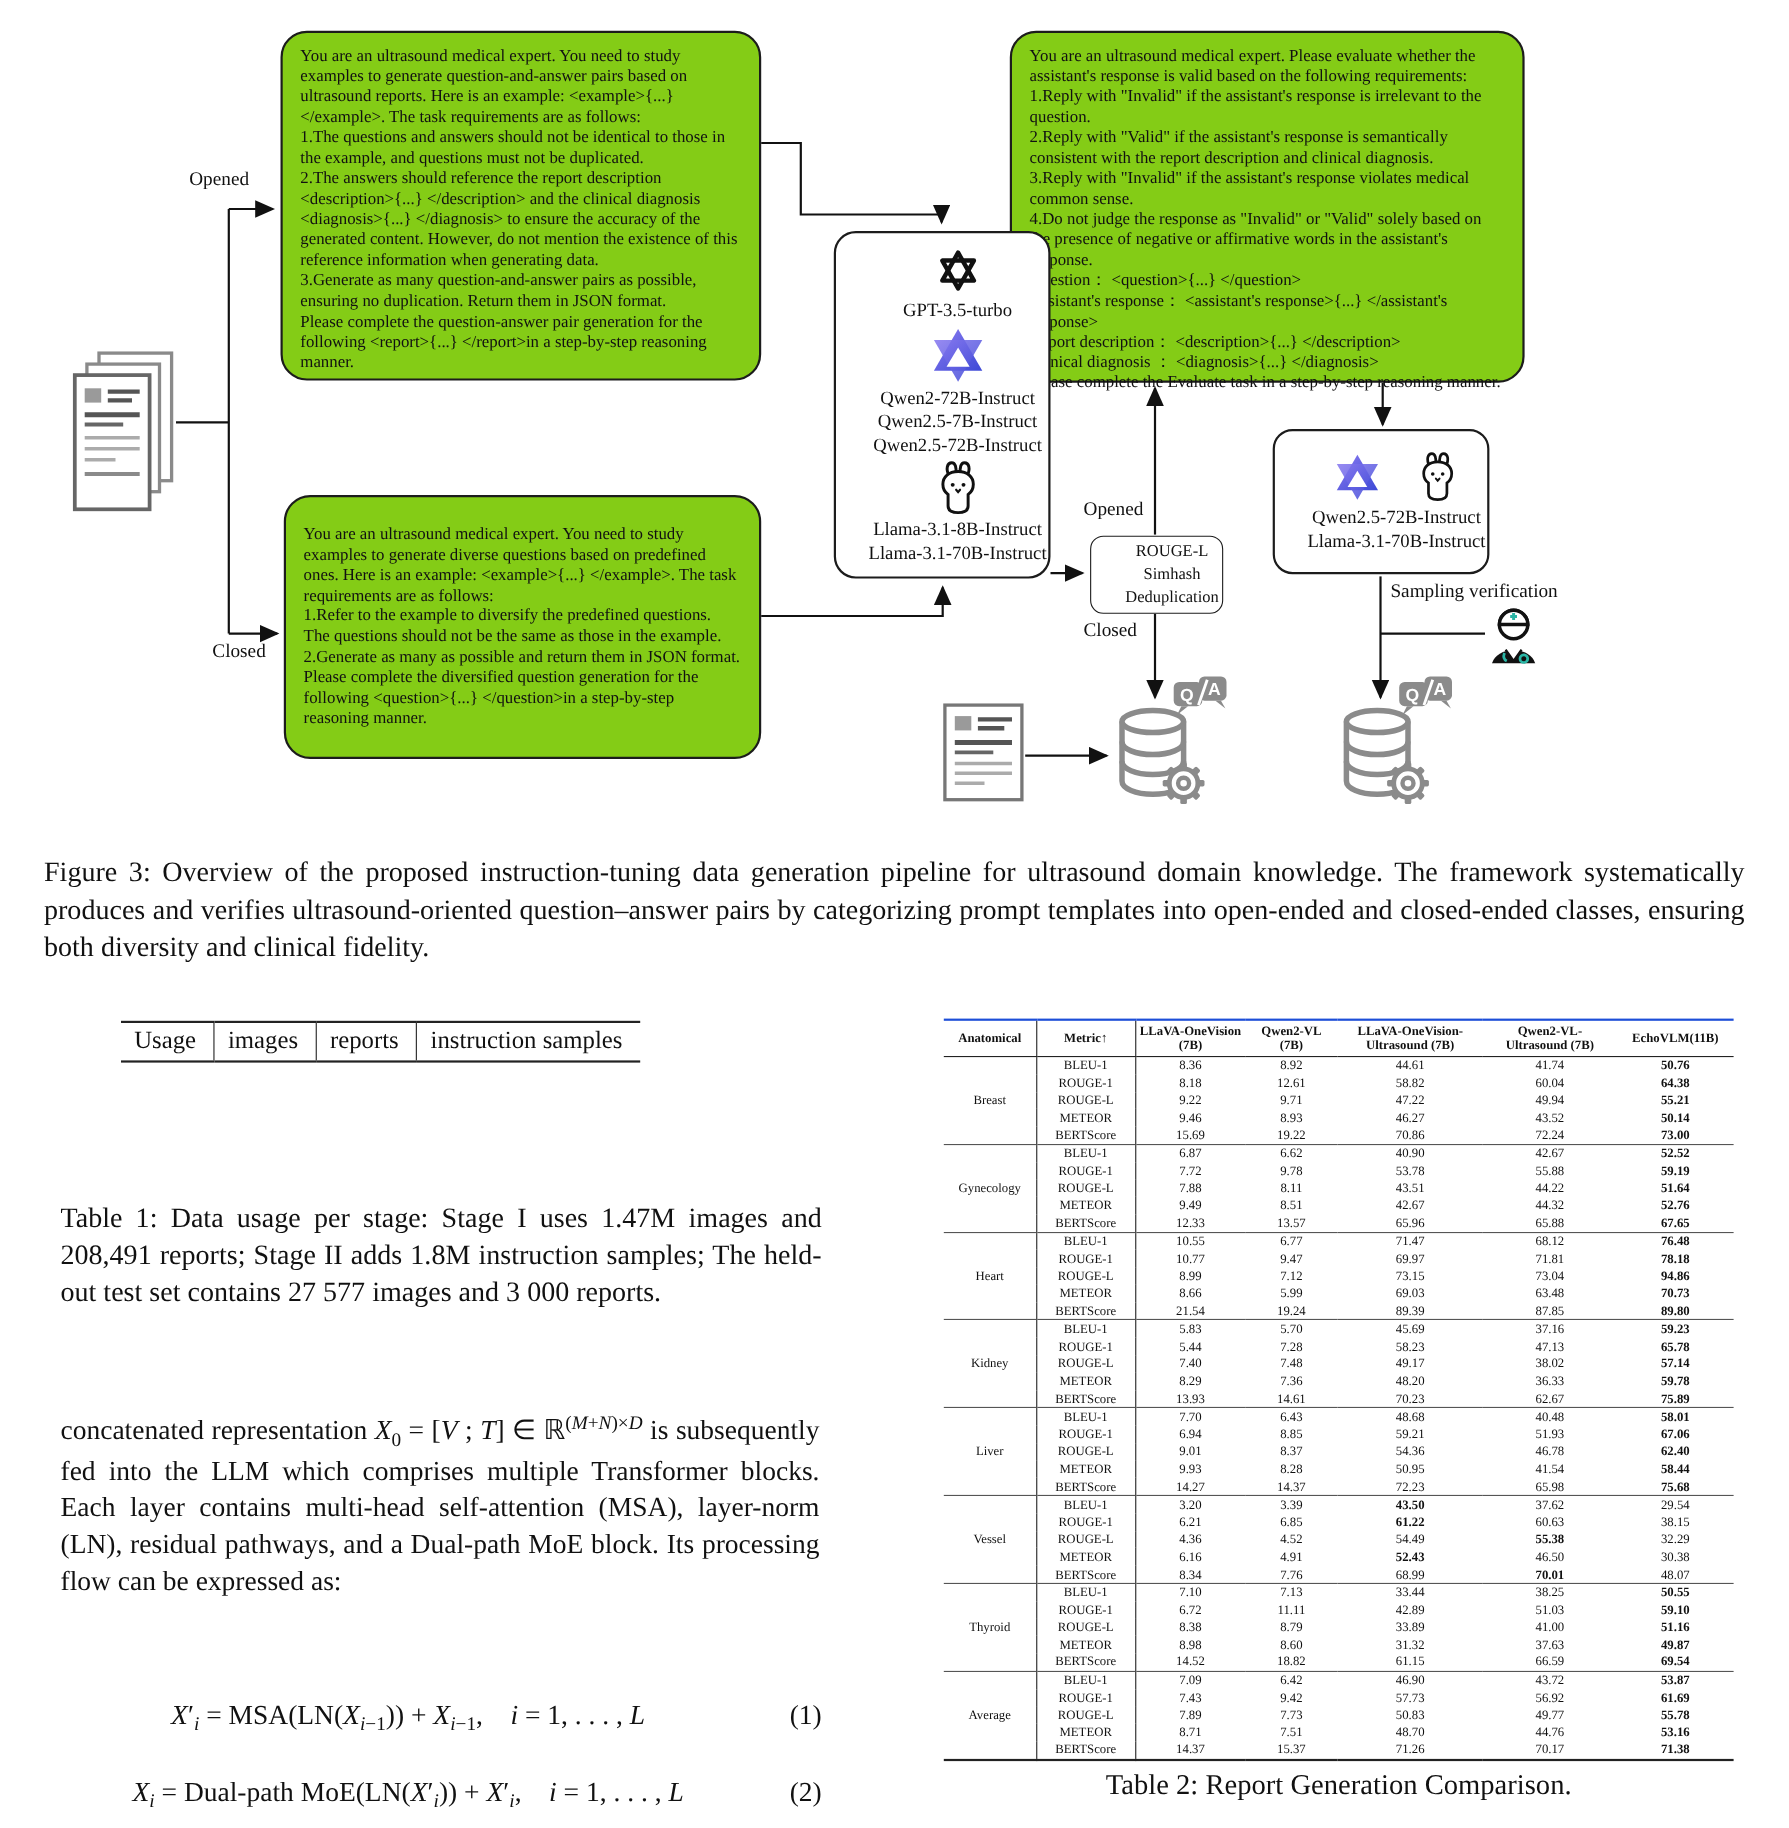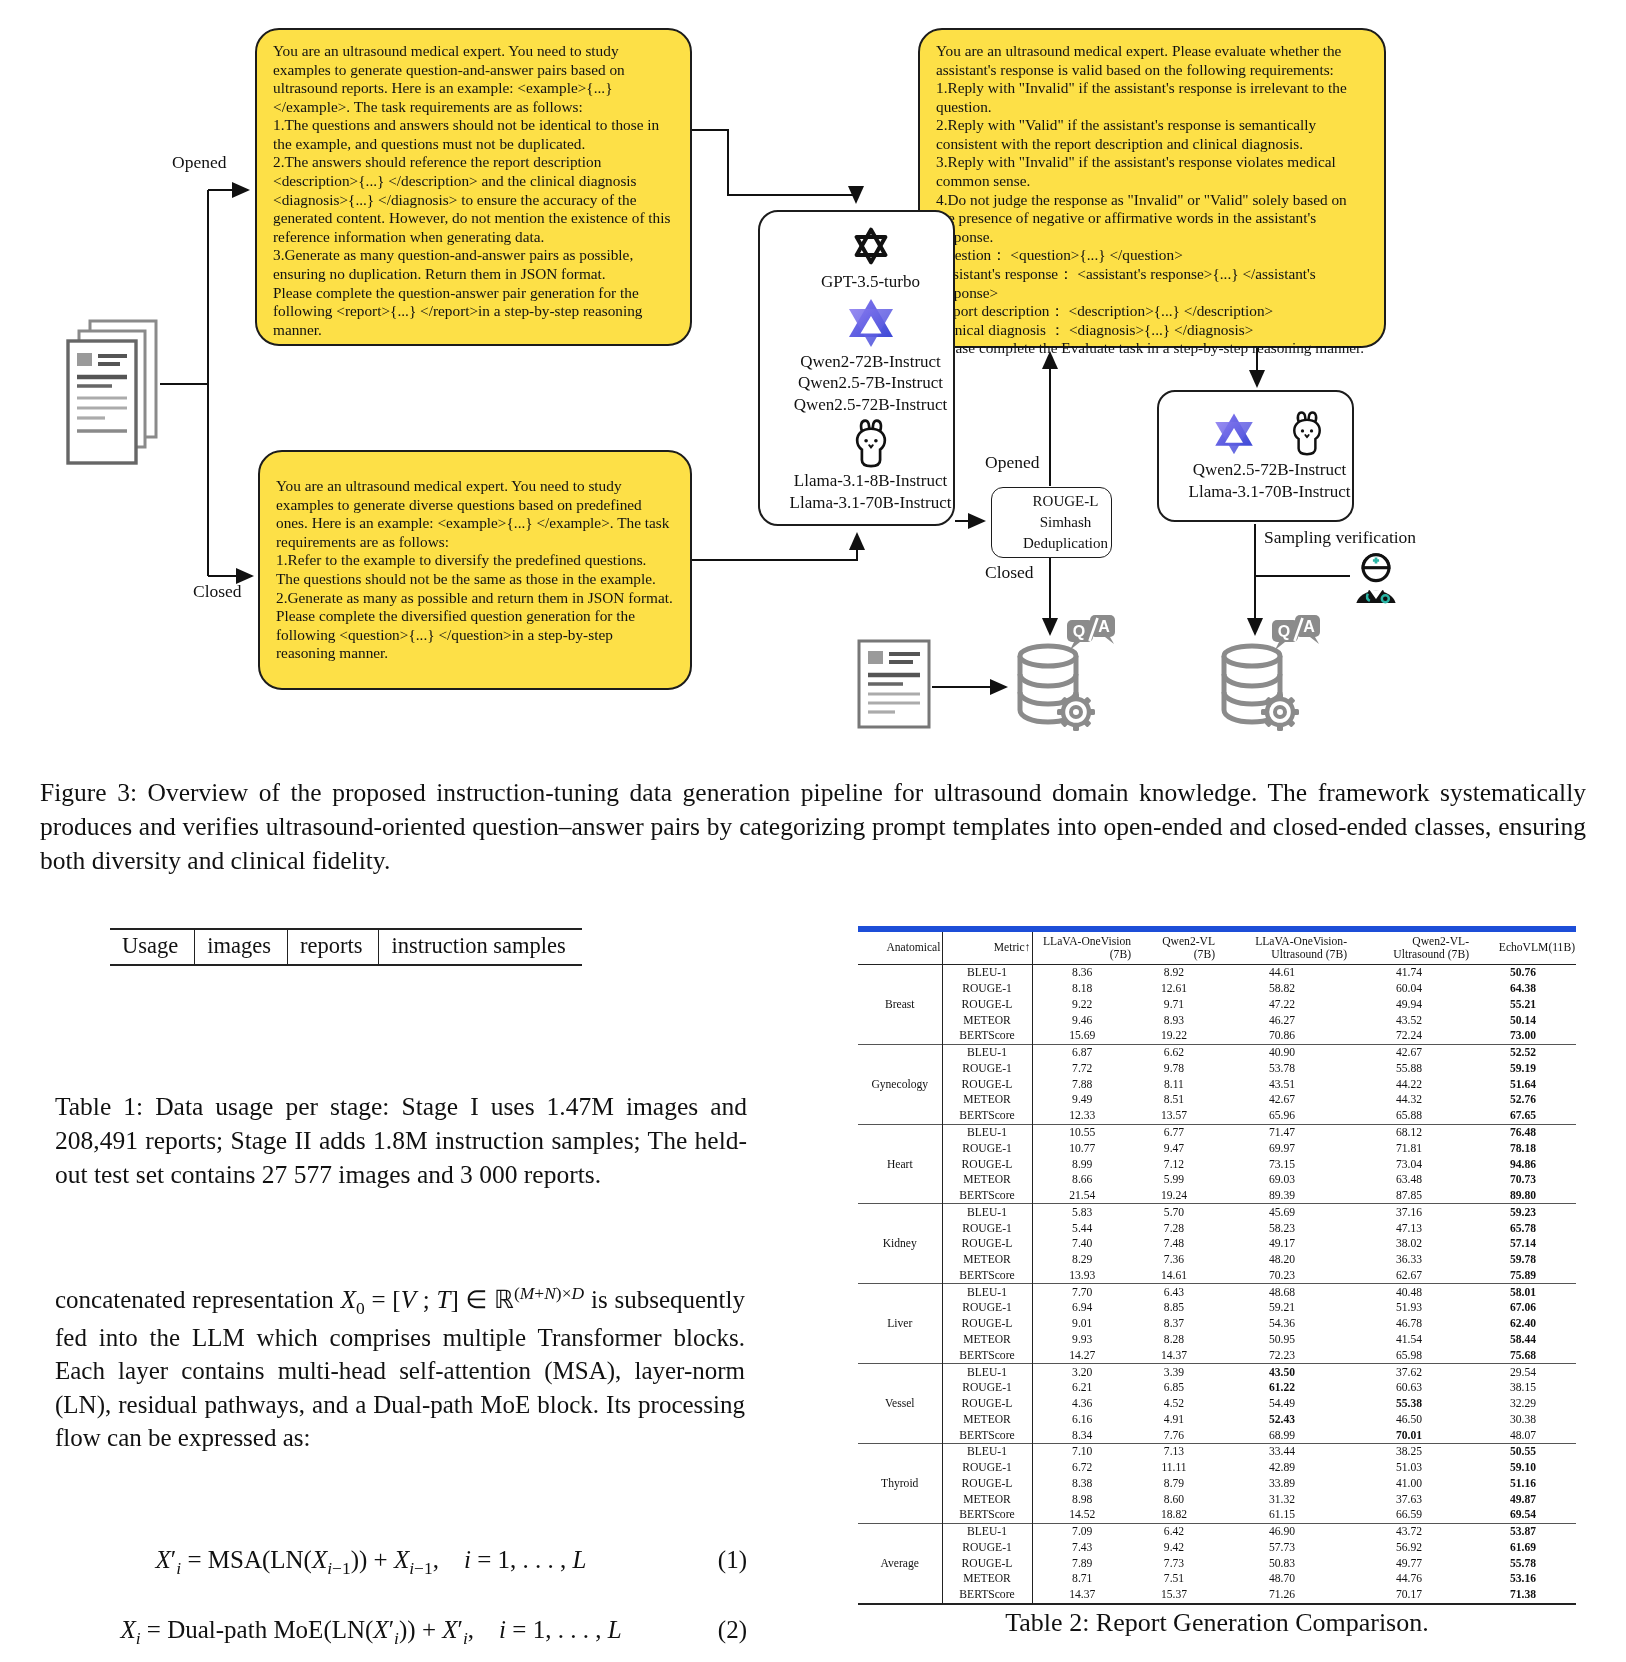"You are an ultrasound medical" .prompt-box { background: #fde047 -> #84cc16 }
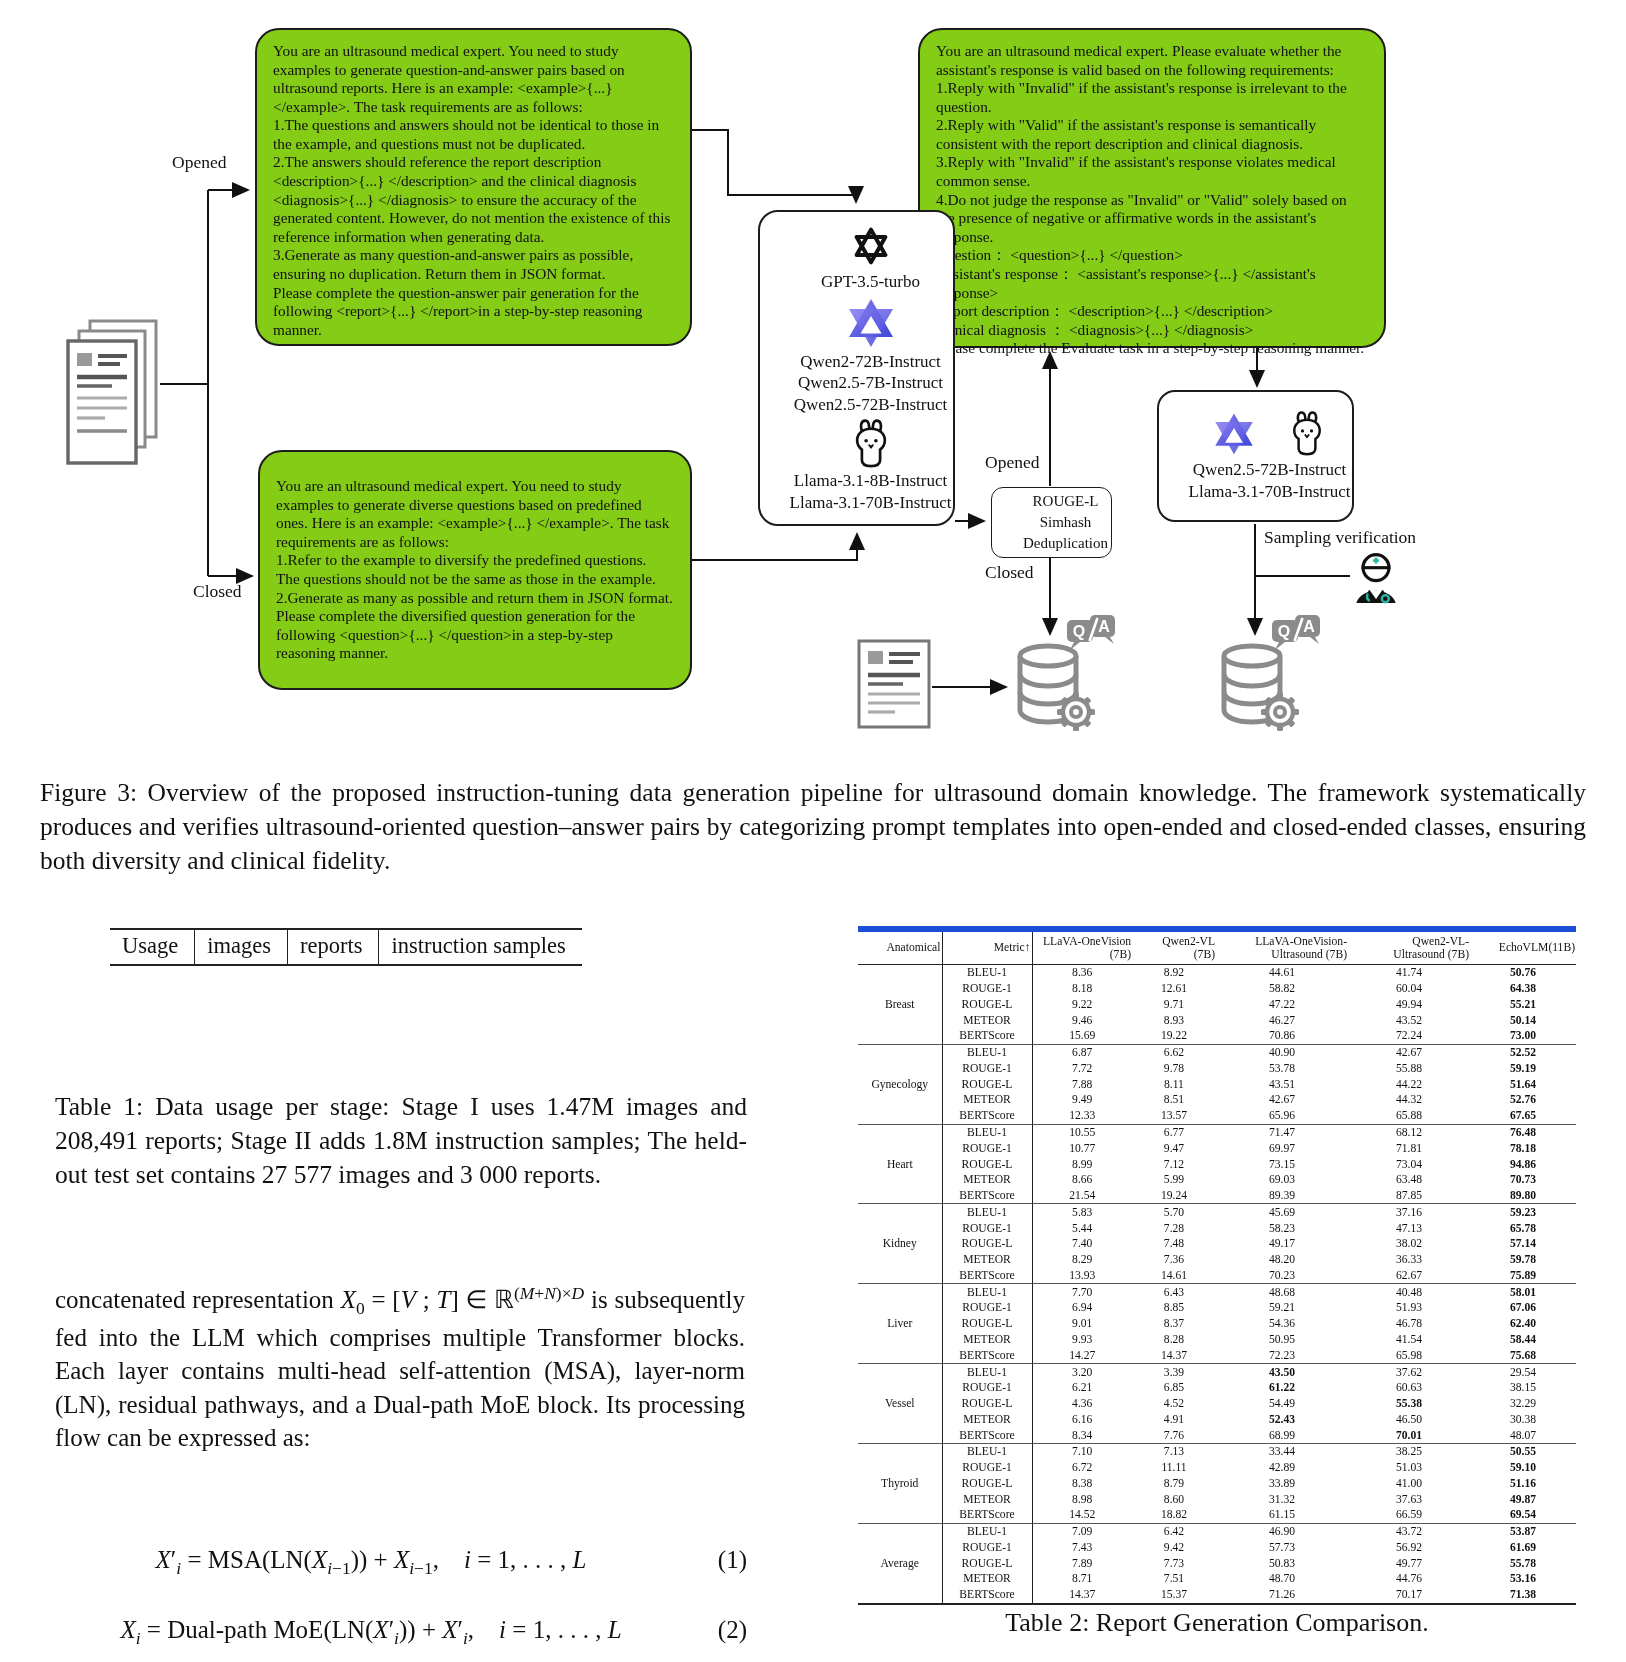"Anatomical" #table2 th { border-top: 6px solid #1d4ed8 -> 2px solid #1d4ed8; font-weight: normal -> bold; text-align: right -> center }
